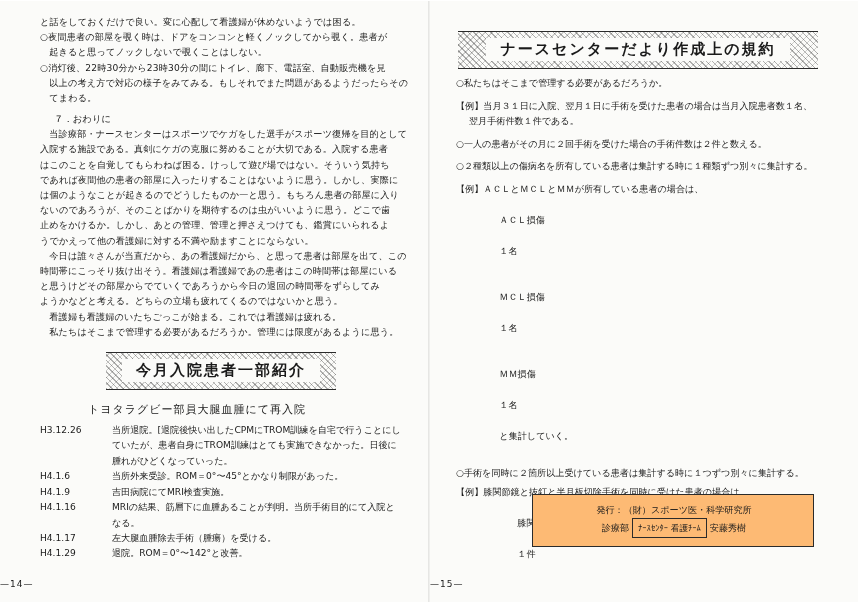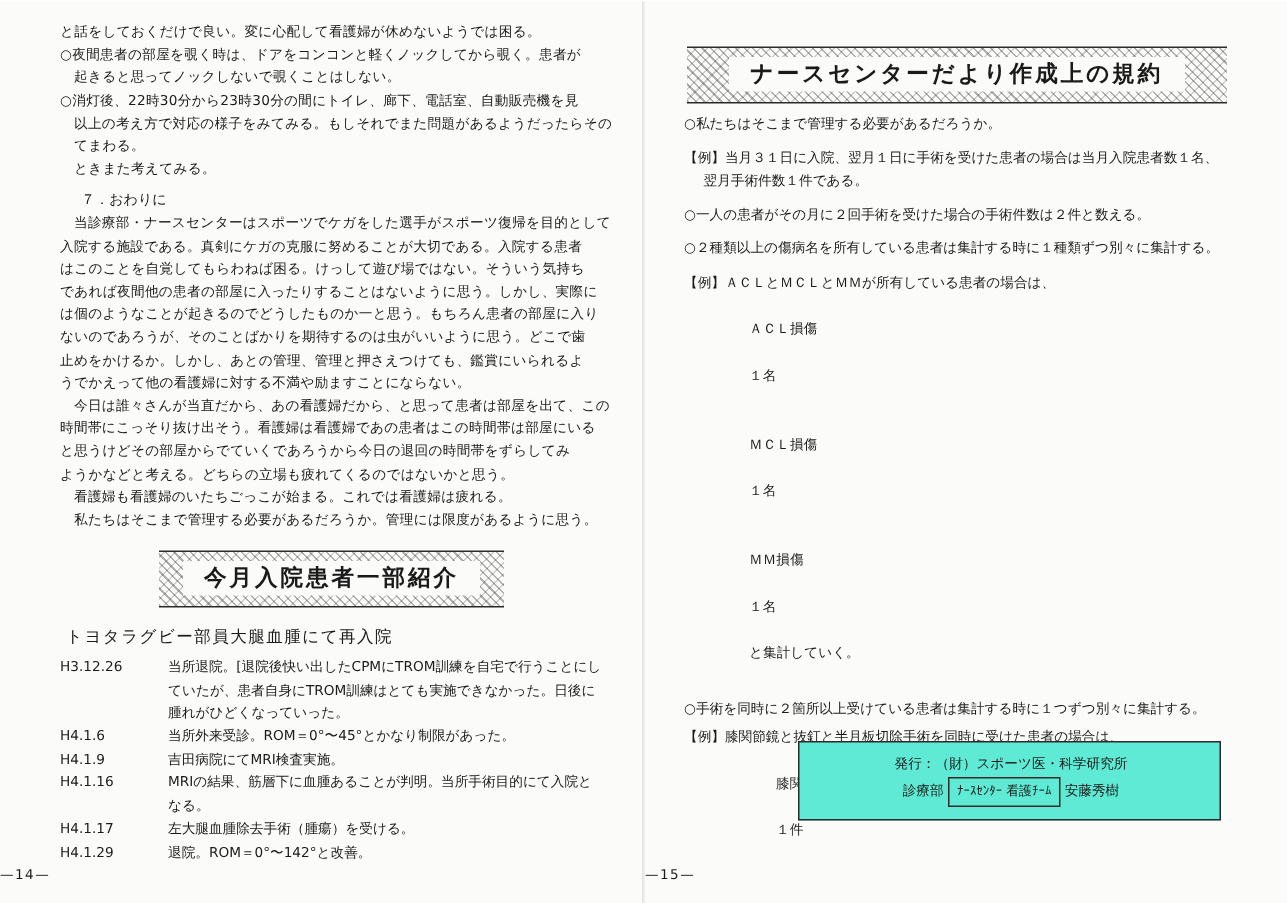"ときまた考えてみる。" div.ln { html: <div> ときまた考えてみる。</div> -> none }
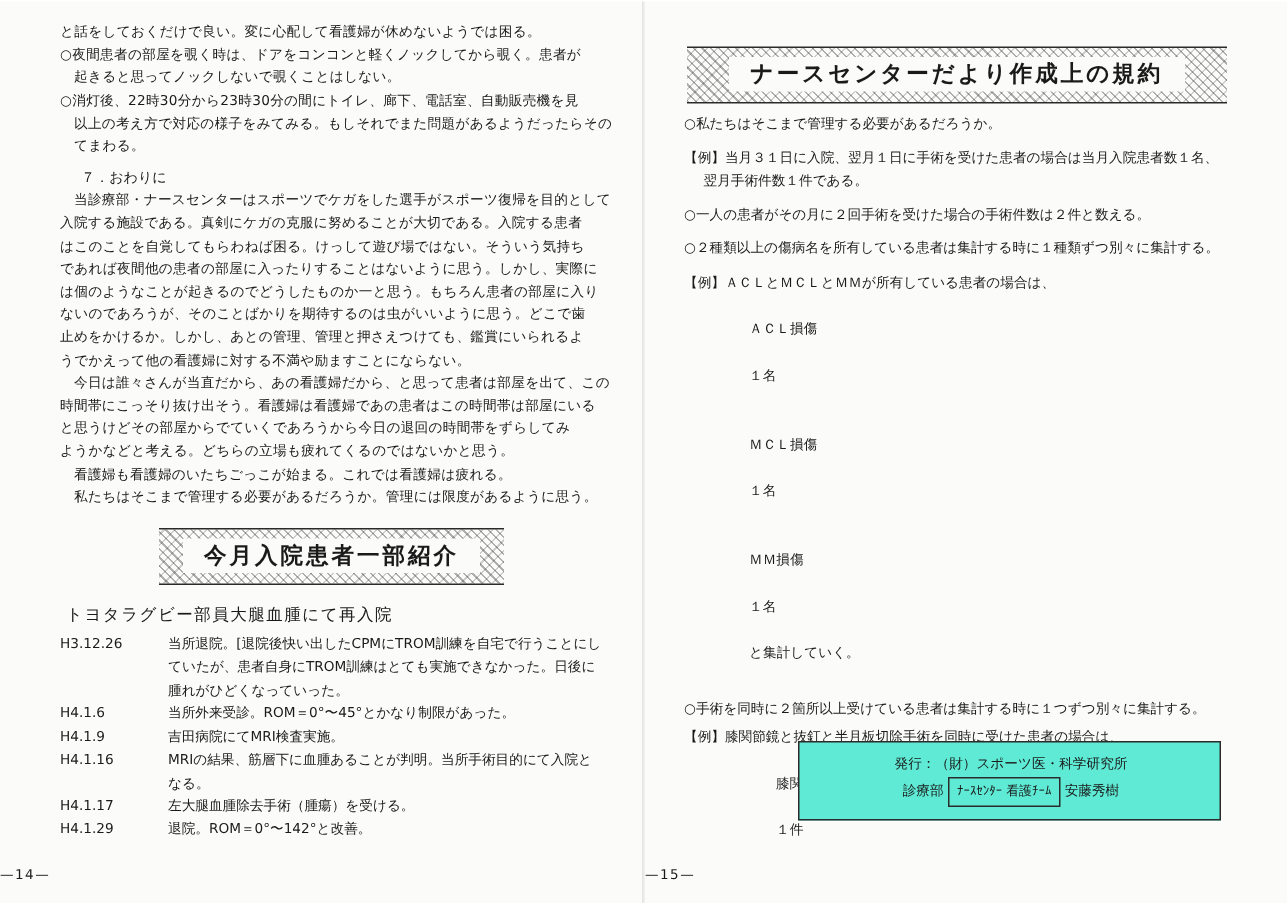"トヨタラグビー部員大腿血腫にて再入院" .subhead { margin-left: none -> 44px }
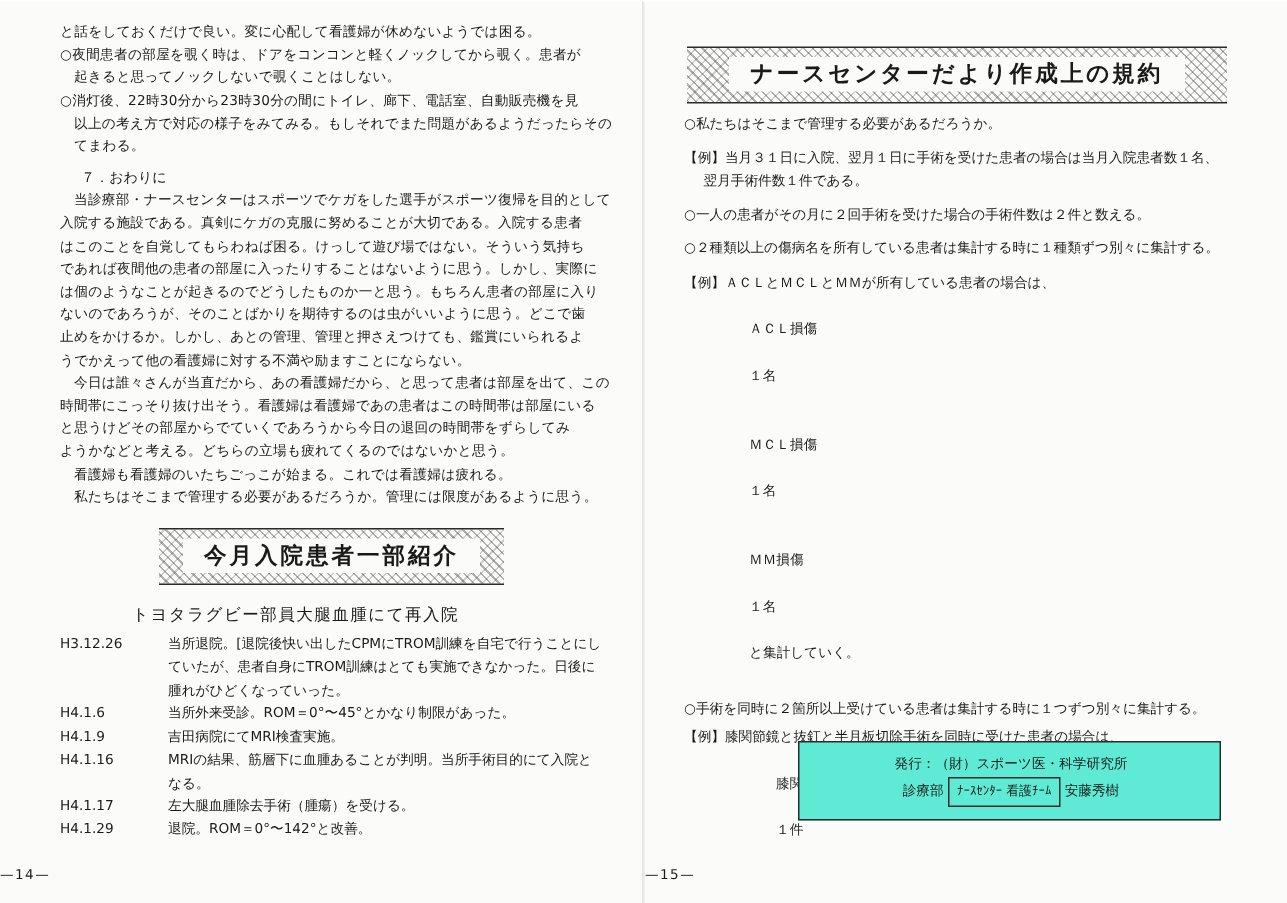"発行：（財）スポーツ医・科学研究所" .footer-box { background: #5eead4 -> #fdba74 }
